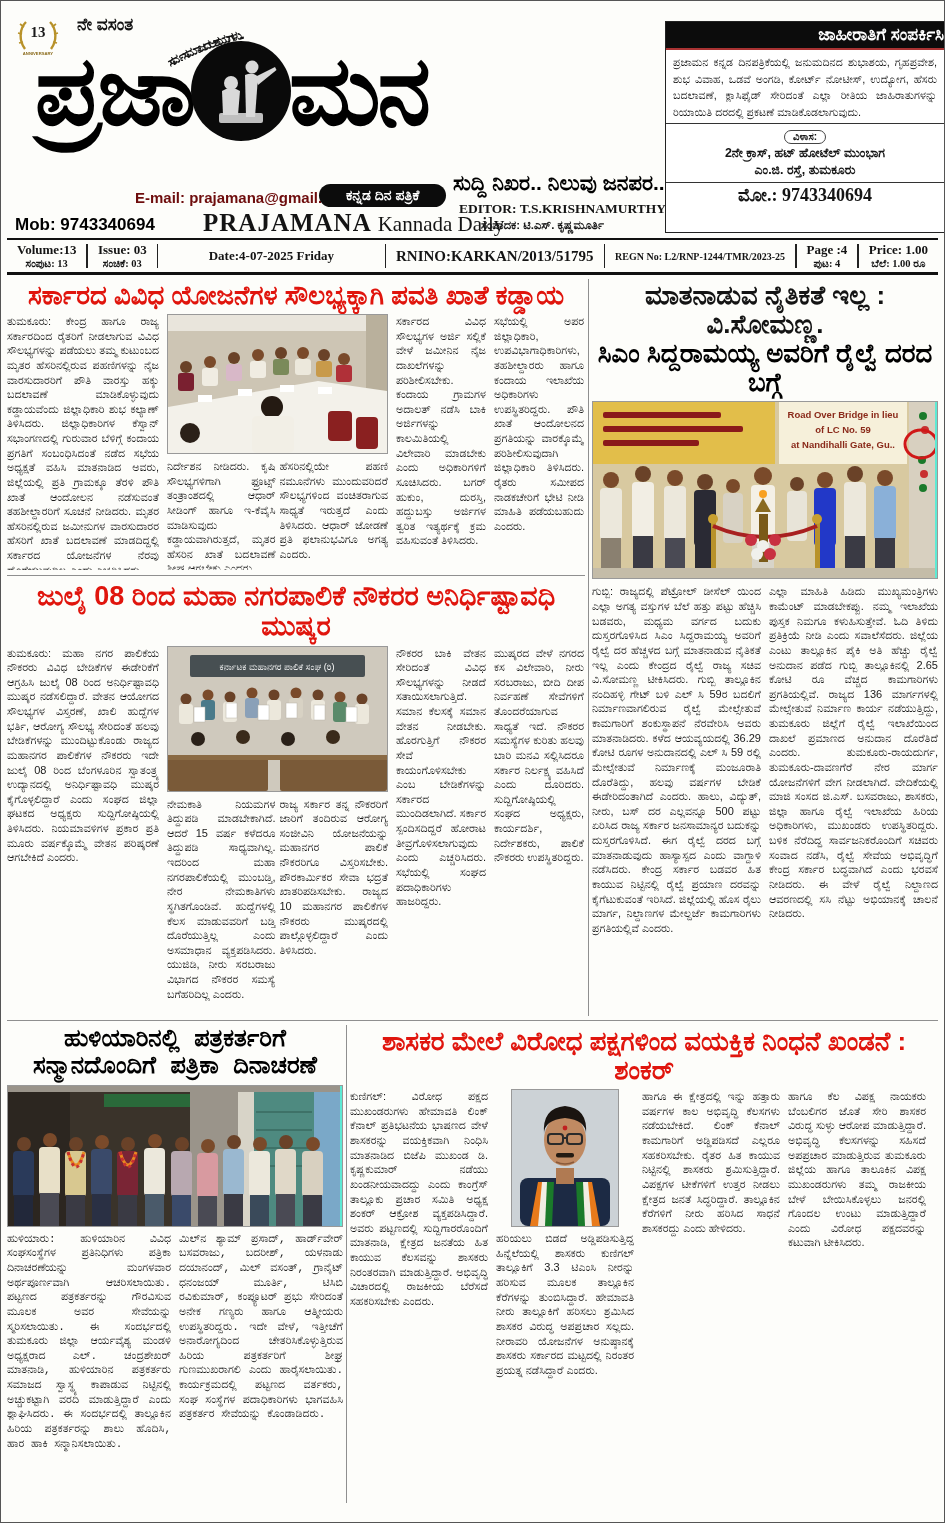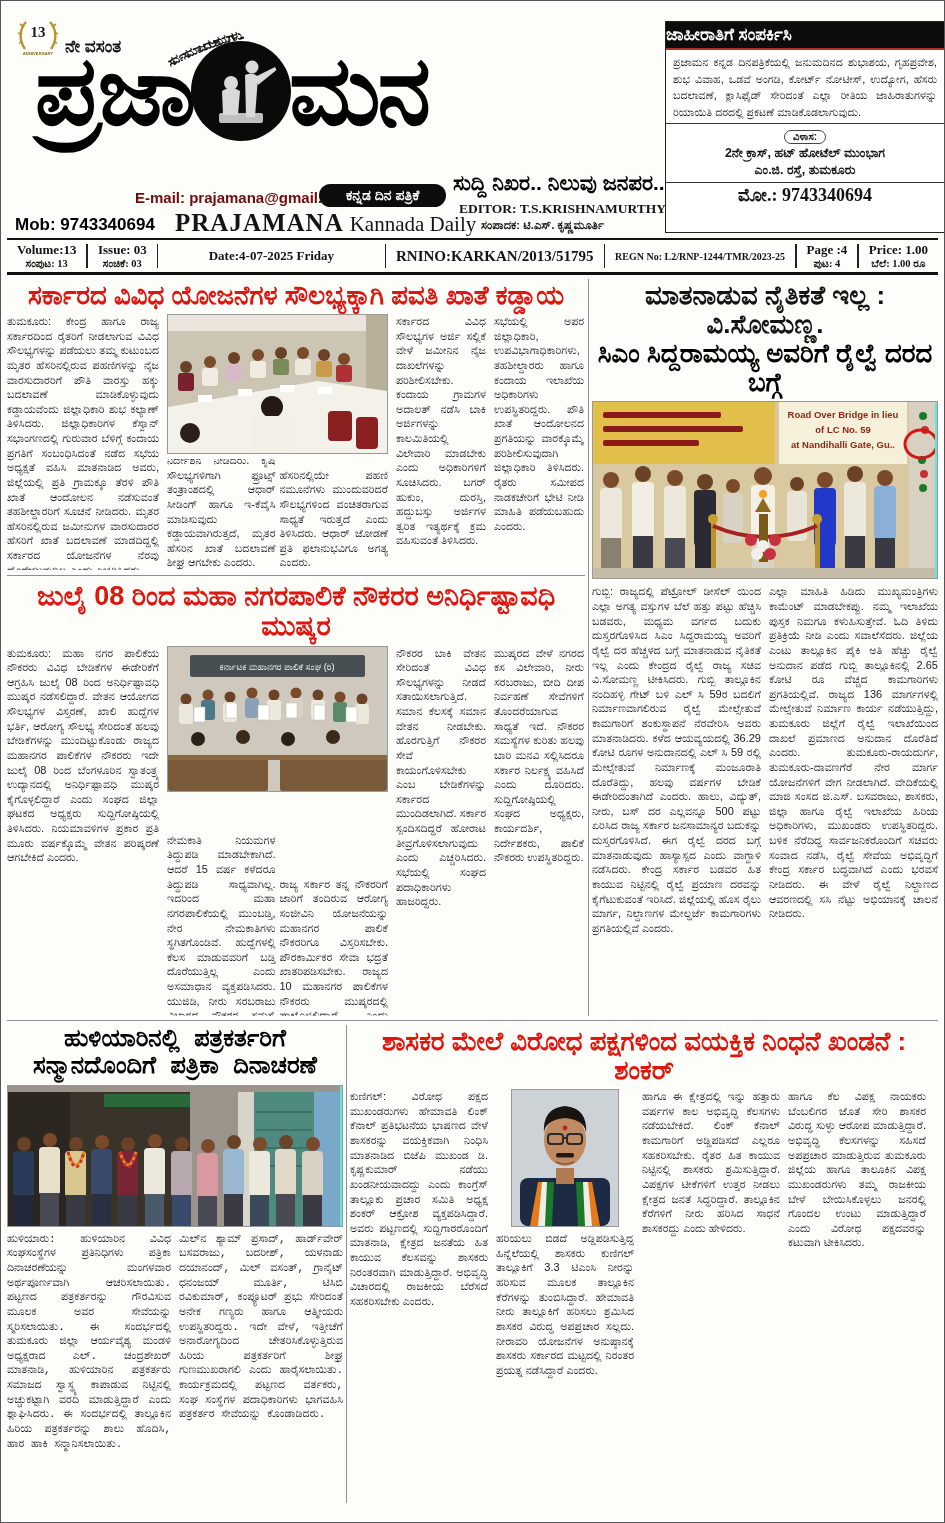"13" .anniv { align-items: flex-end -> flex-start; gap: 6px -> 18px }
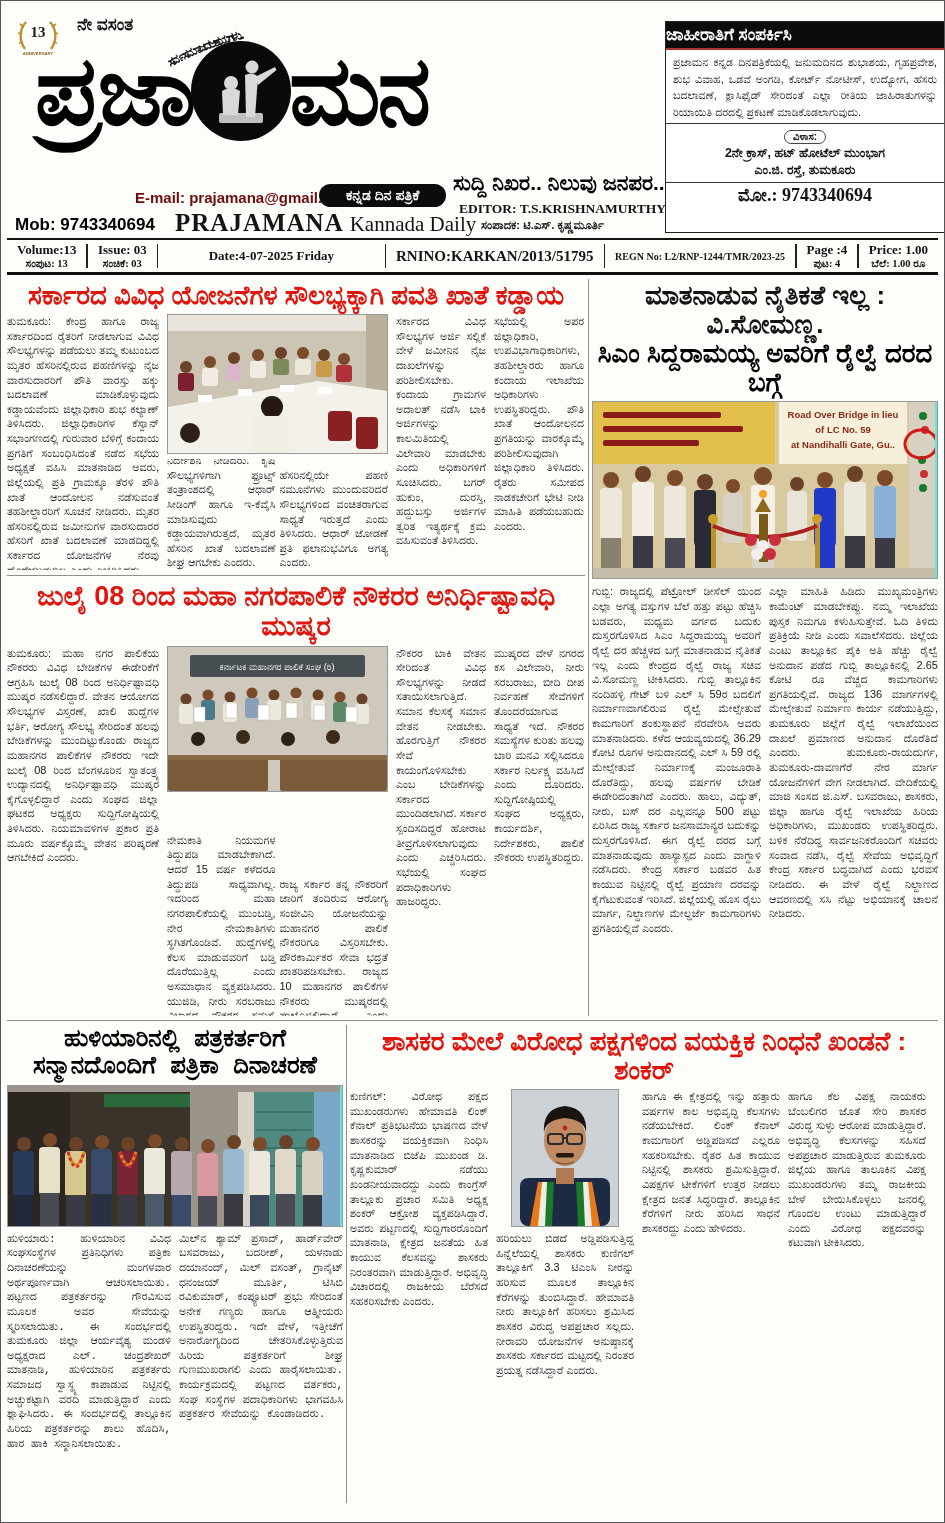"ಜಾಹೀರಾತಿಗೆ ಸಂಪರ್ಕಿಸಿ" .adbox-head { text-align: left -> right }
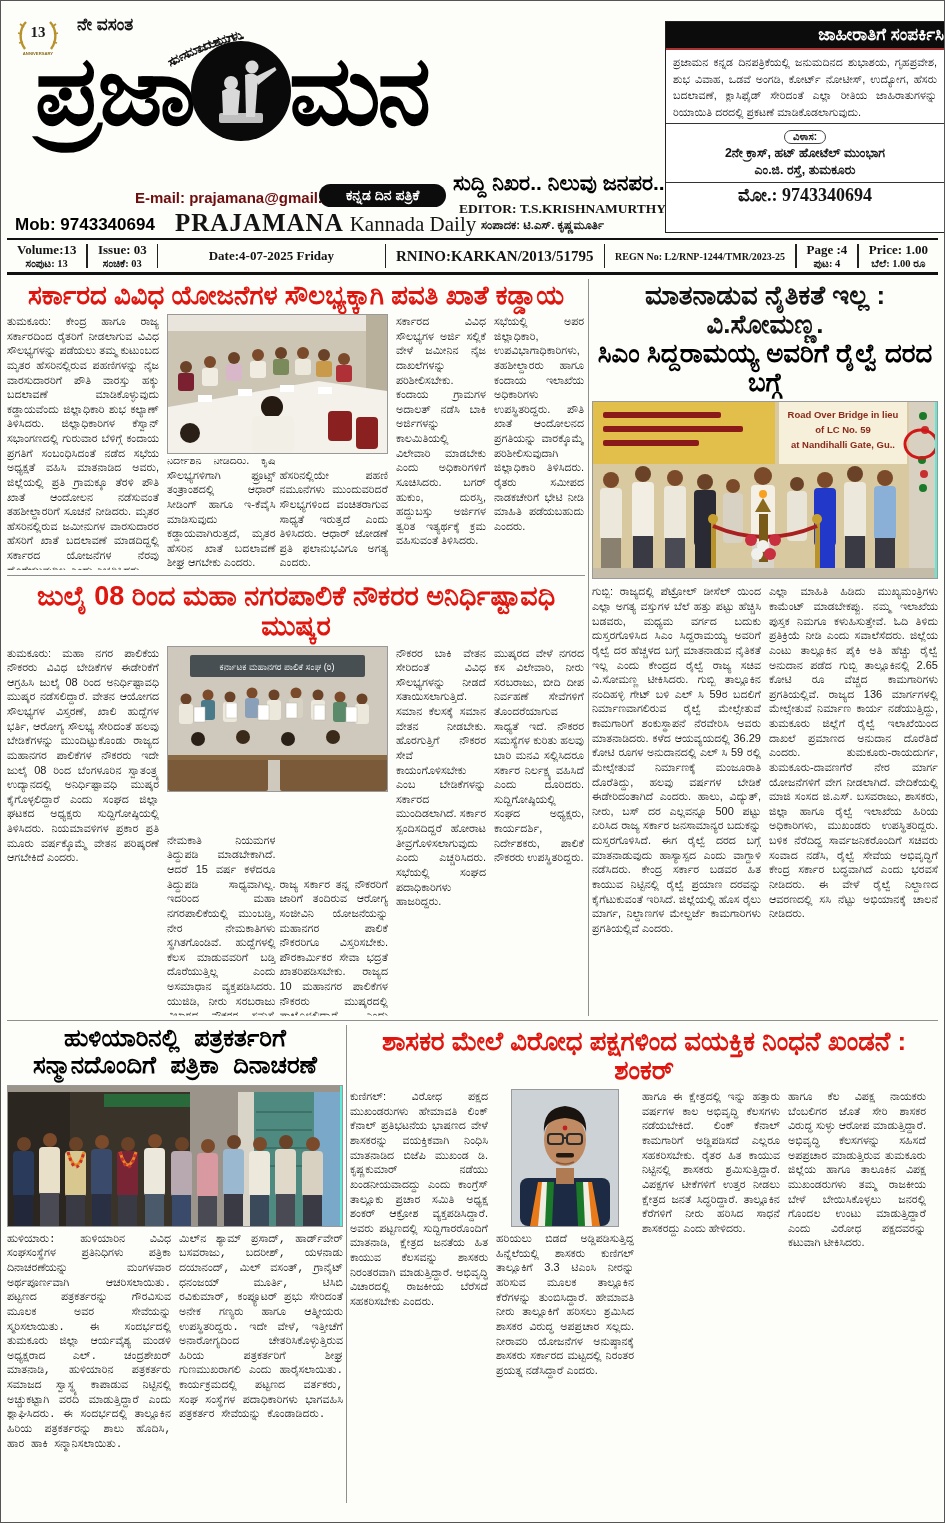"PRAJAMANA" .name-en .big { margin-left: none -> 28px }
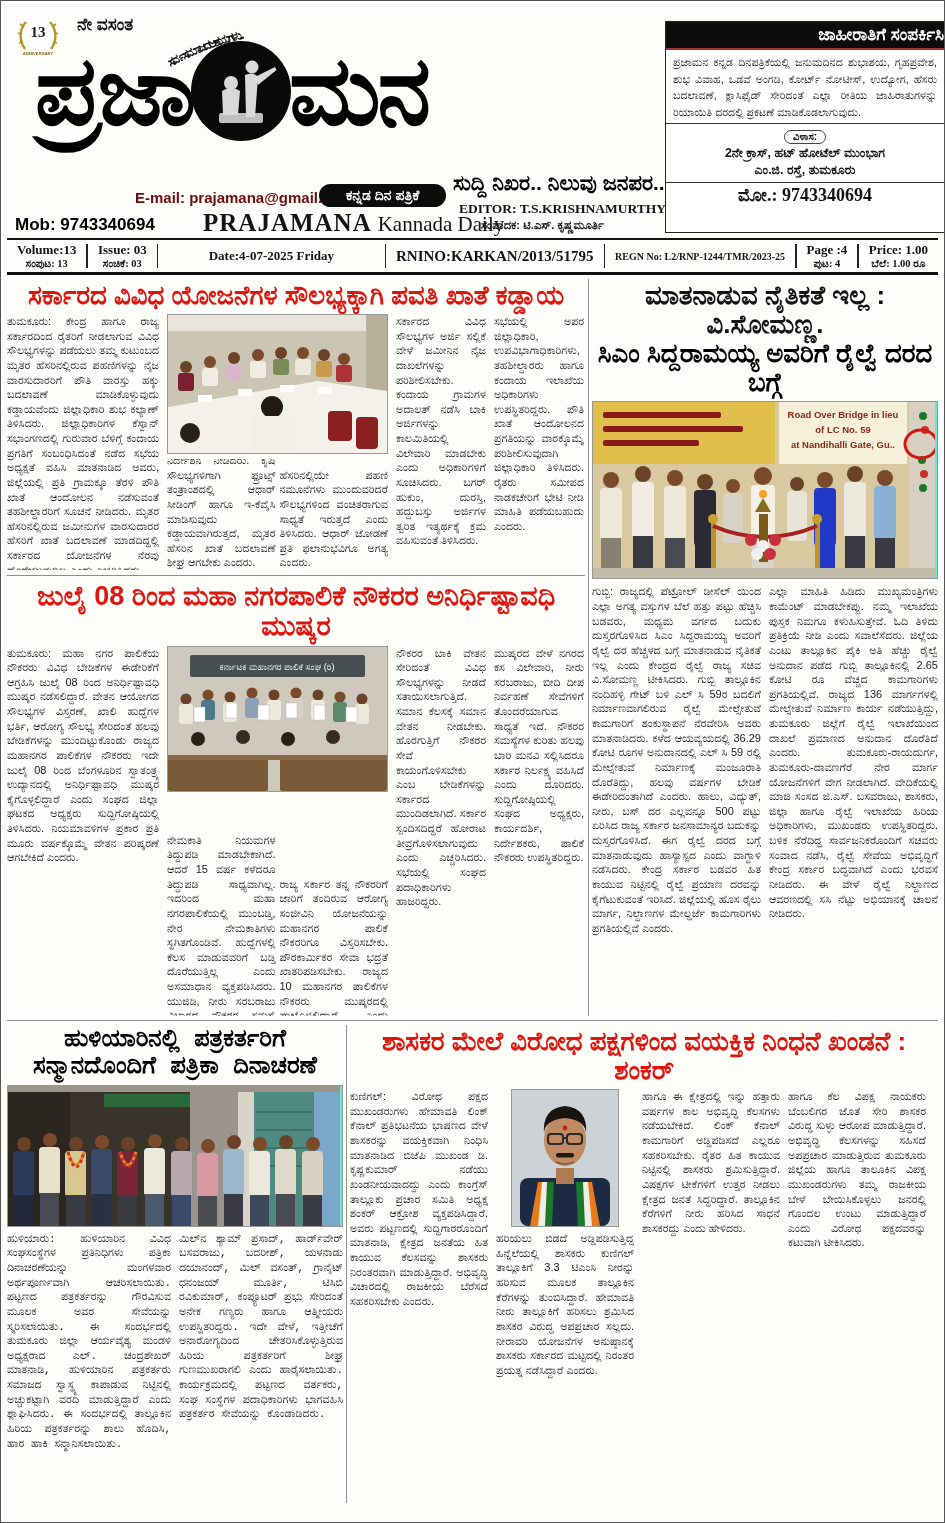"ನಿರ್ದೇಶನ ನೀಡಿದರು. ಕೃಷಿ ಸೌಲಭ್ಯಗಳಿಗಾಗಿ" .midcols { align-items: flex-end -> none }
